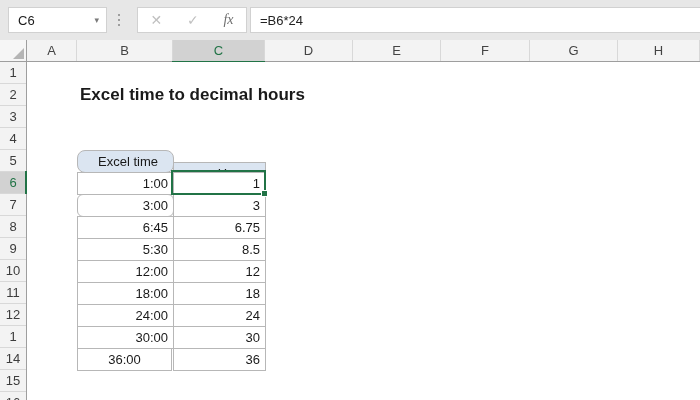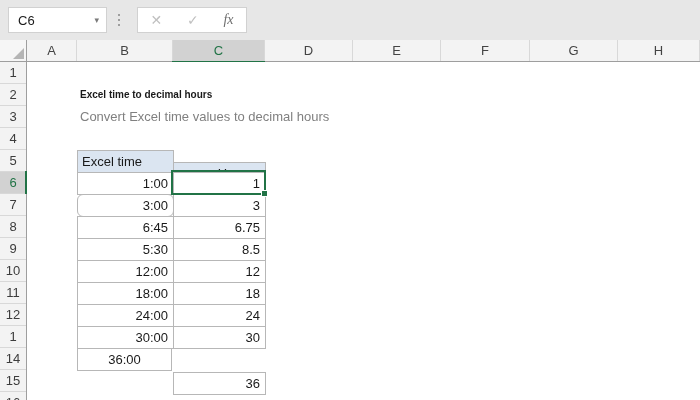"=B6*24" div.fbox { html: none -> <div>=B6*24</div> }
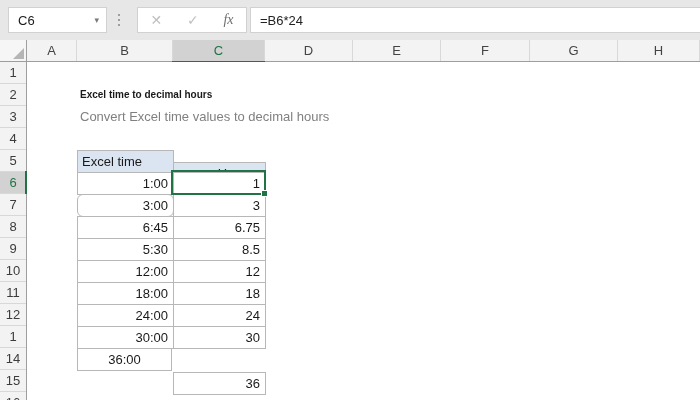"Excel time to decimal hours" #sheet-title { font-size: 10px -> 17px }
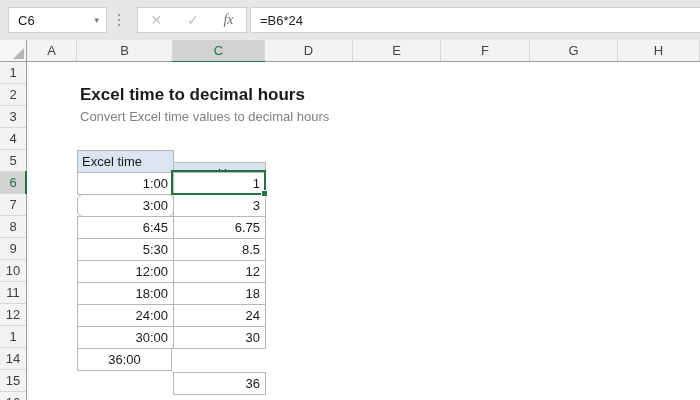"Convert Excel time values to" div { html: <div>Convert Excel time values to decimal hours</div> -> none }
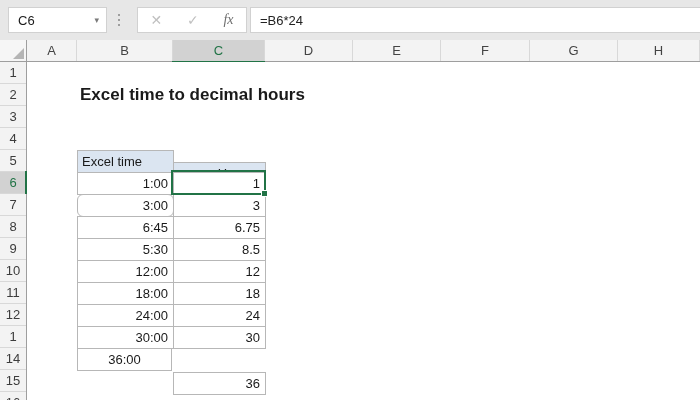"Excel time" .tcell.head.c0 { border-radius: none -> 8px; padding-left: 4px -> 20px }
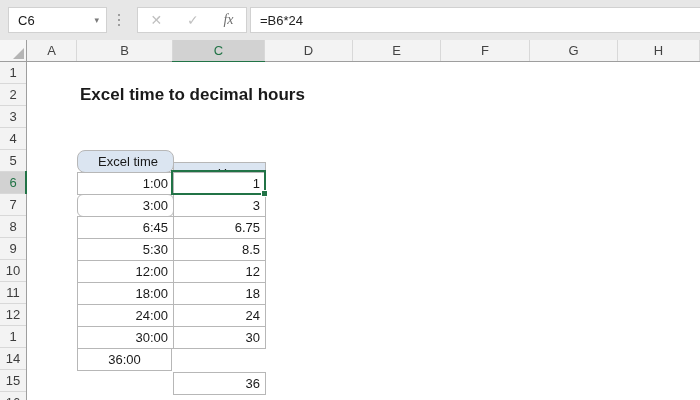"36" div.tcell { margin-top: 24px -> none }
